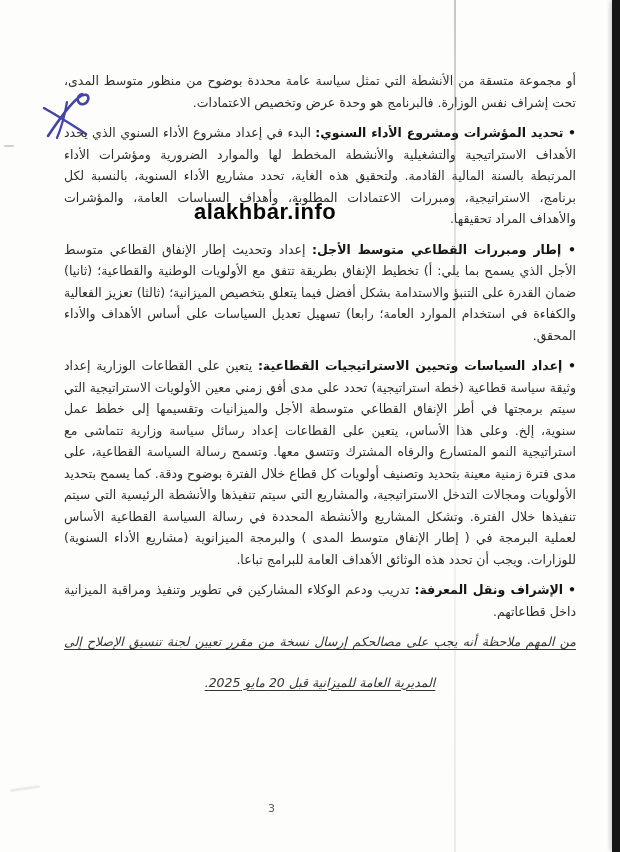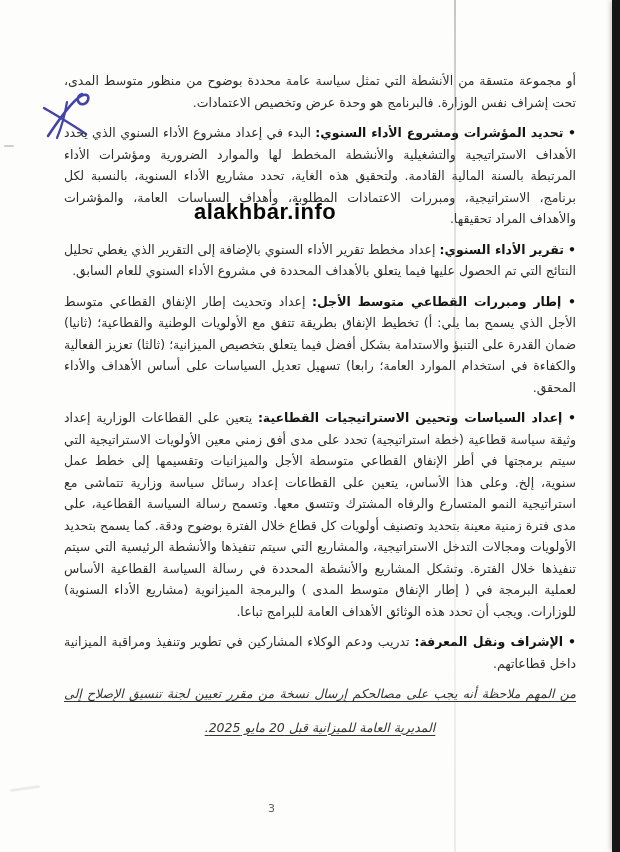"• تقرير الأداء السنوي: إعداد" p.para { html: <p> <span>•</span> <span>تقرير الأداء السنوي:</span> <span>إعداد مخطط تقرير الأداء السنوي بالإضافة إلى التقرير الذي يغطي تحليل النتائج التي تم الحصول عليها فيما يتعلق بالأهداف المحددة في مشروع الأداء السنوي للعام السابق.</span> </p> -> none }
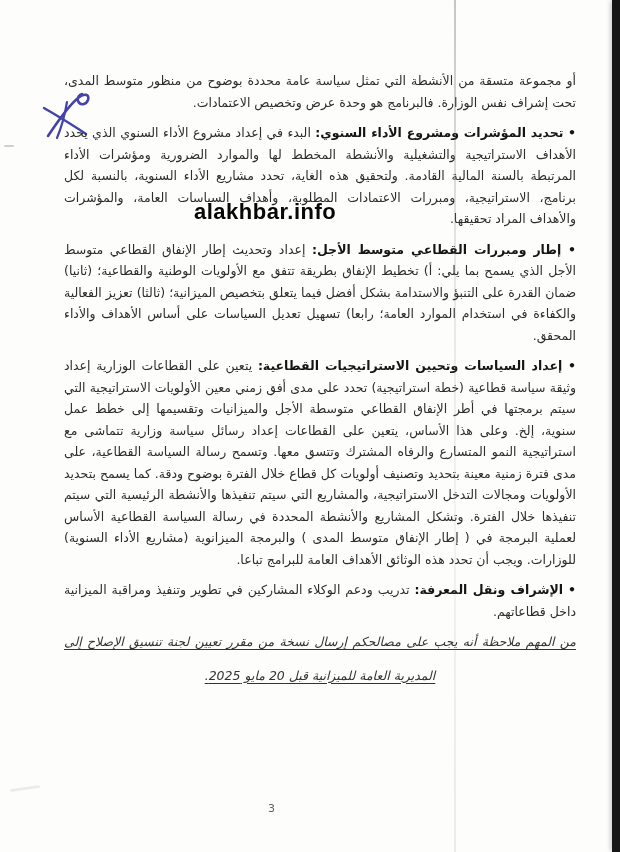"المديرية العامة للميزانية قبل 20" .note-line-2 { margin-top: 12px -> 19px }
